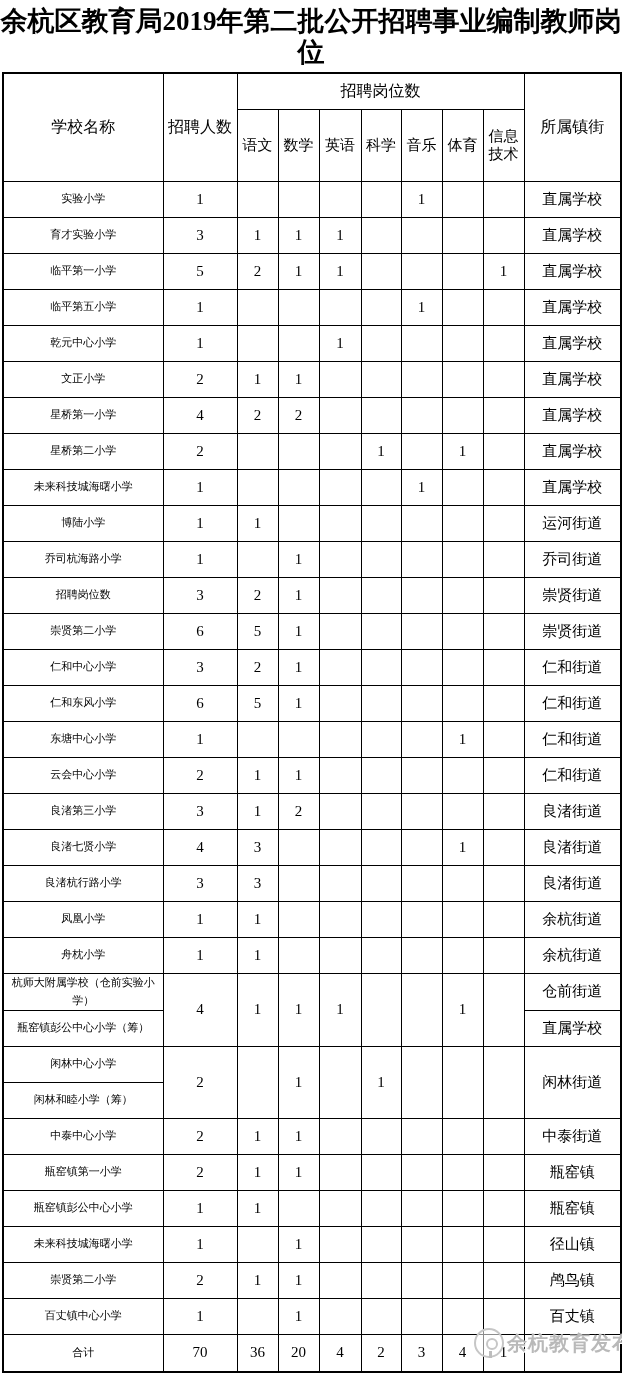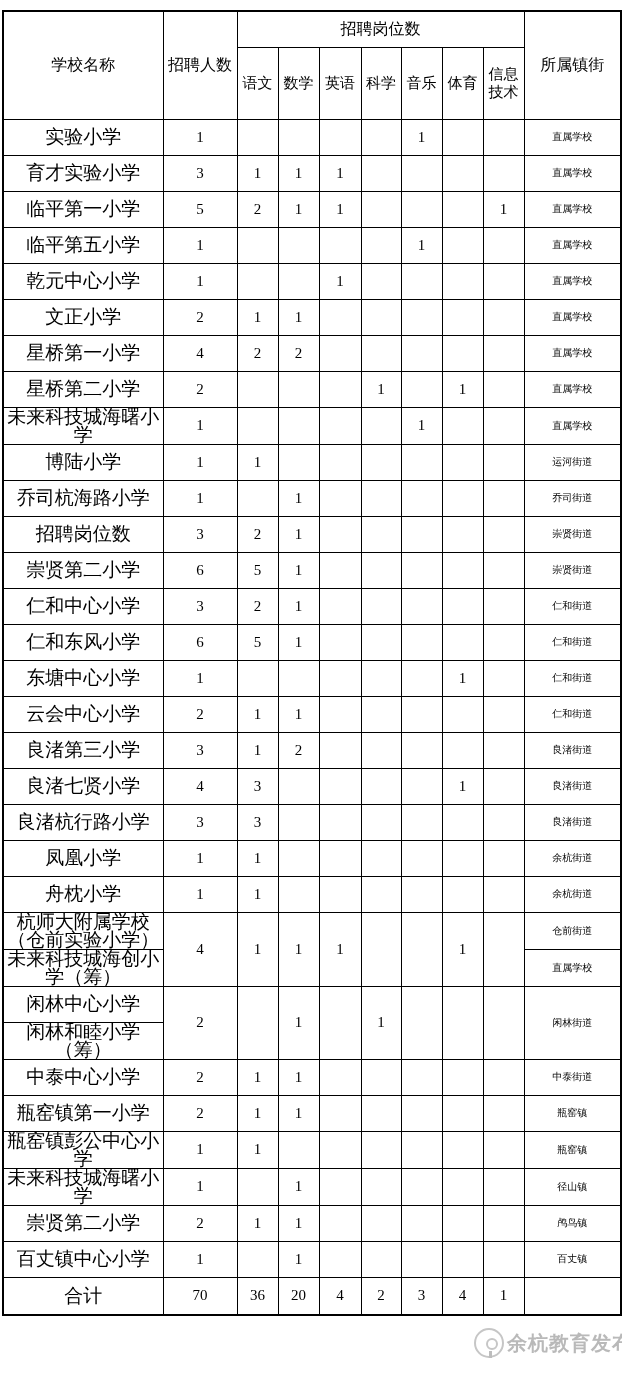"余杭区教育局2019年第二批公开招聘事业编制教师岗位" div { html: none -> <div>余杭区教育局2019年第二批公开招聘事业编制教师岗位</div> }
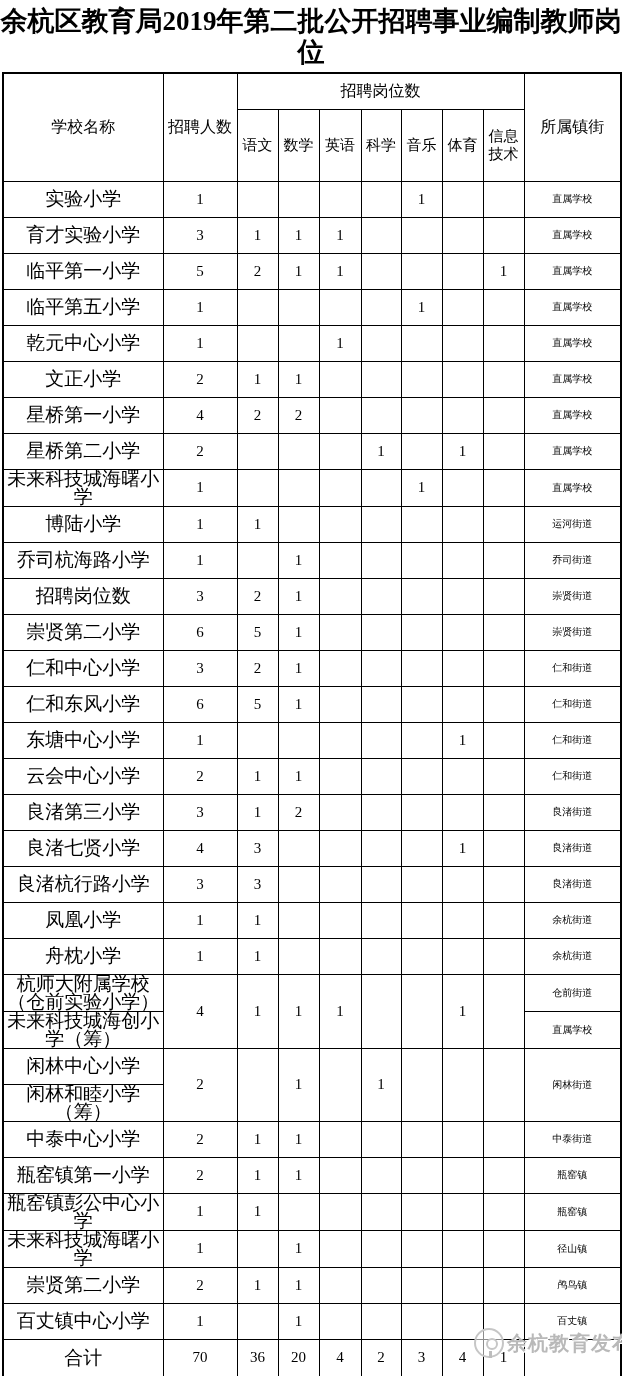"实验小学" td.school { font-family: none -> Liberation Mono, monospace; font-size: 19px -> 11px }
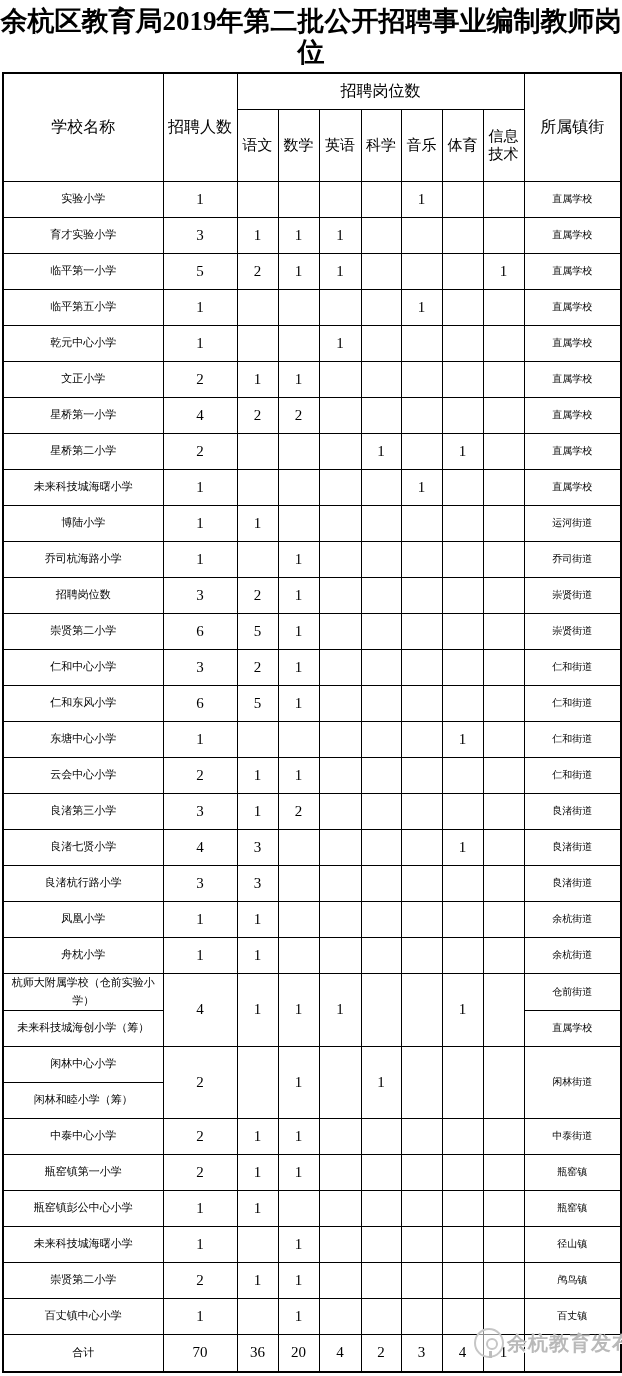"直属学校" td.street { font-size: 10px -> 15px }
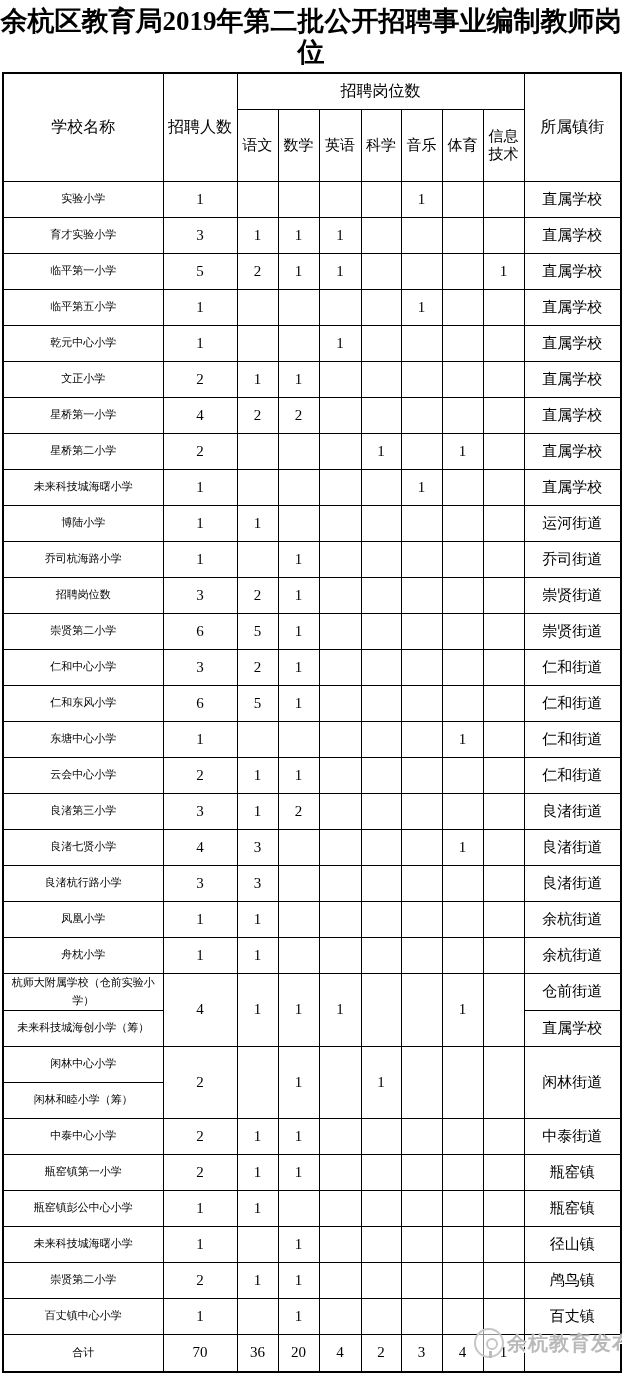"未来科技城海创小学（筹）" td.school { text: 未来科技城海创 -> 瓶窑镇彭公中心 }
